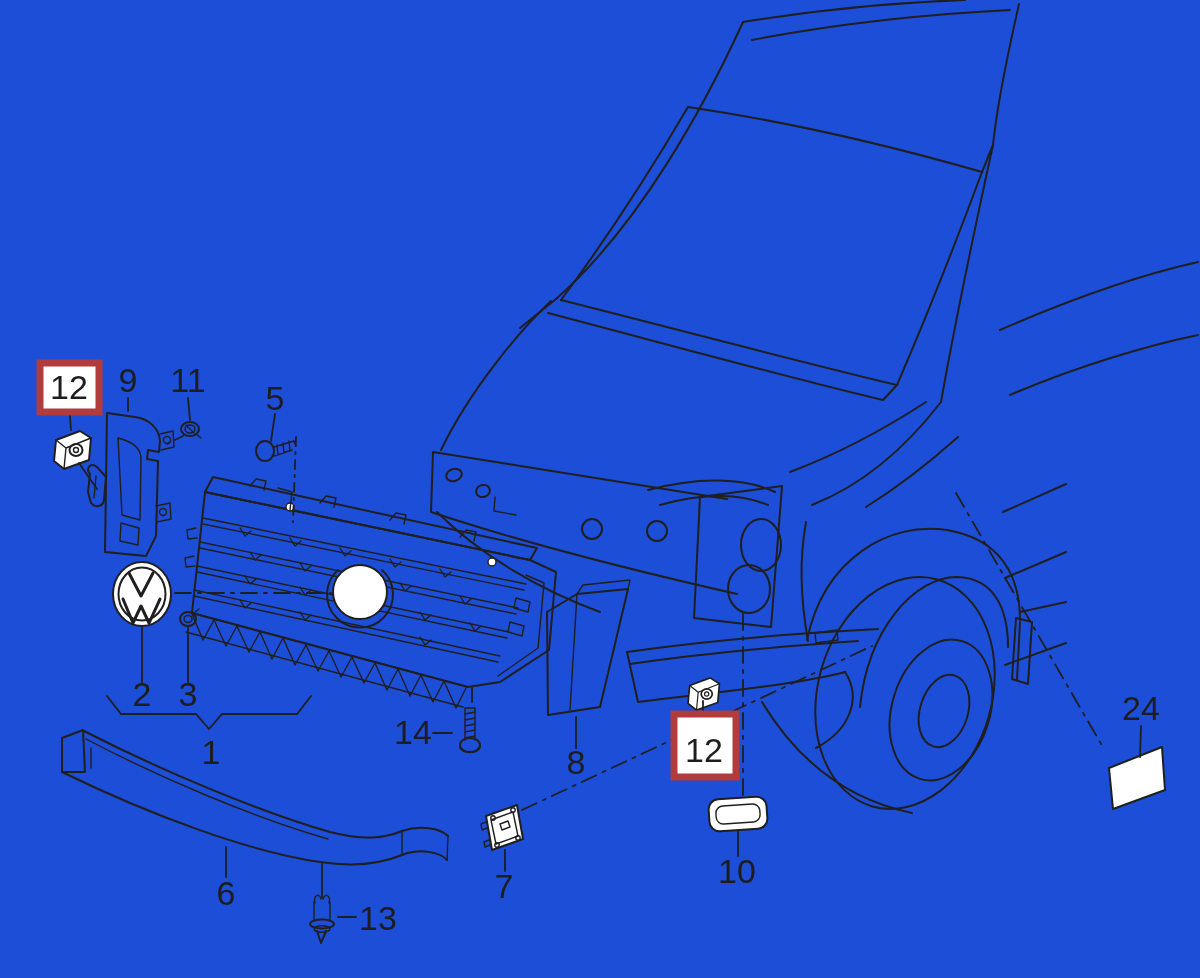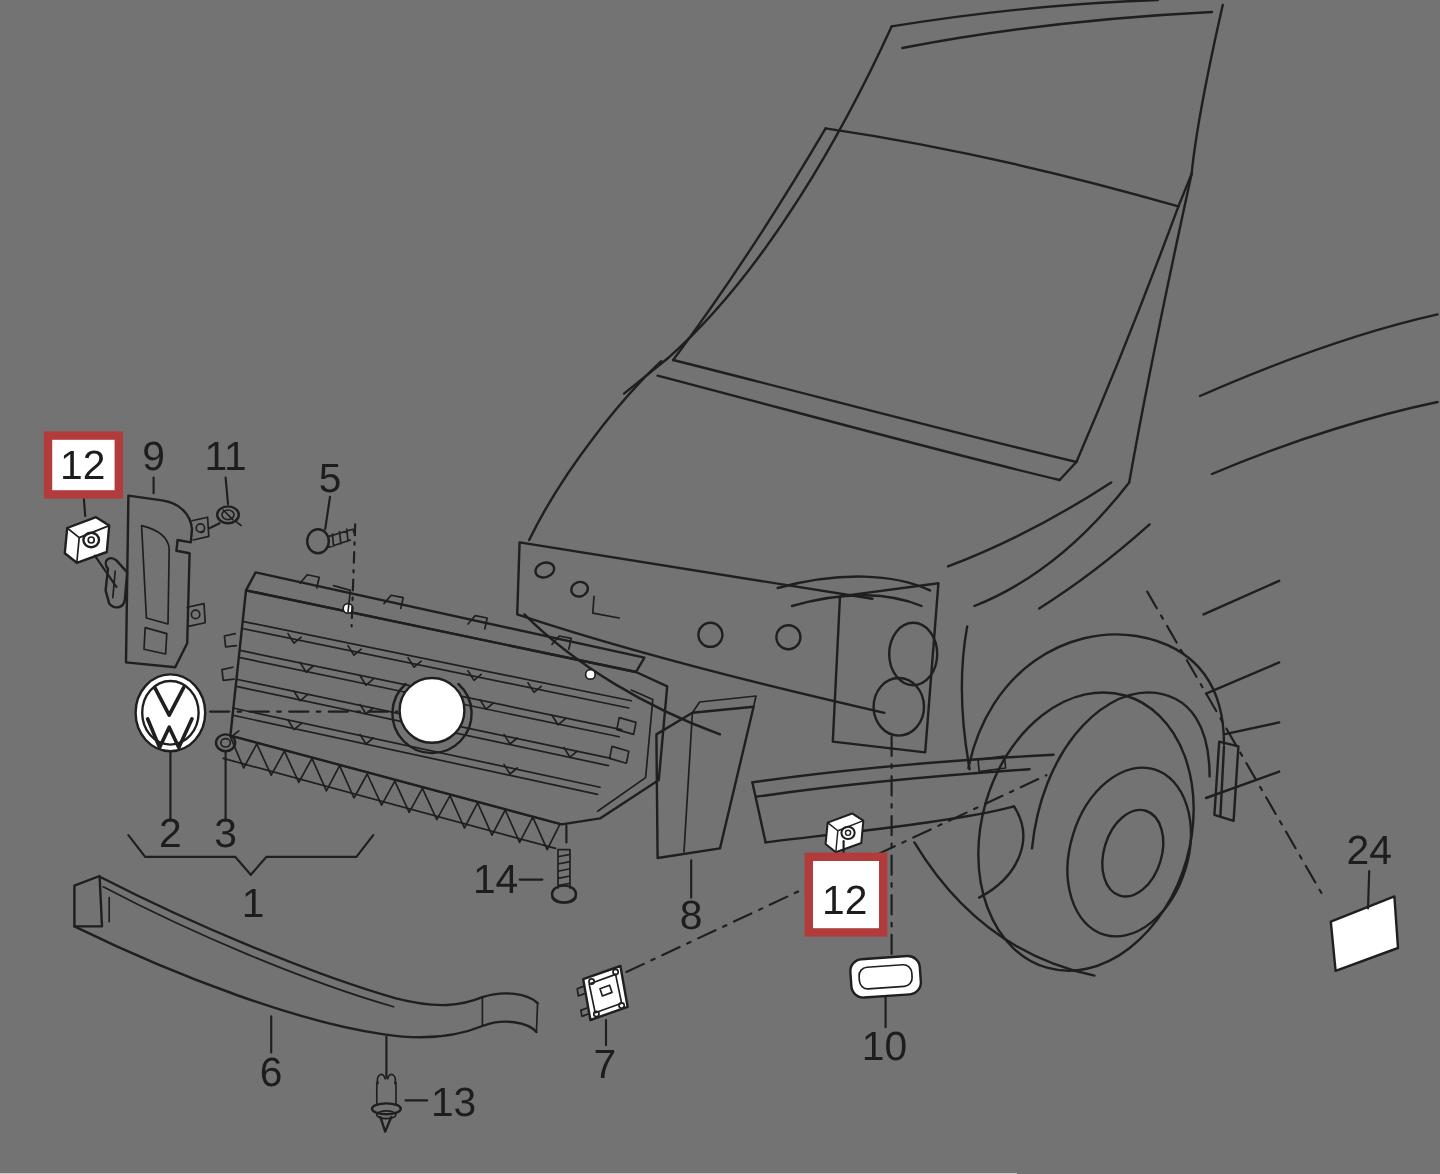"12" .stage { background: #737373 -> #1d4ed8 }
